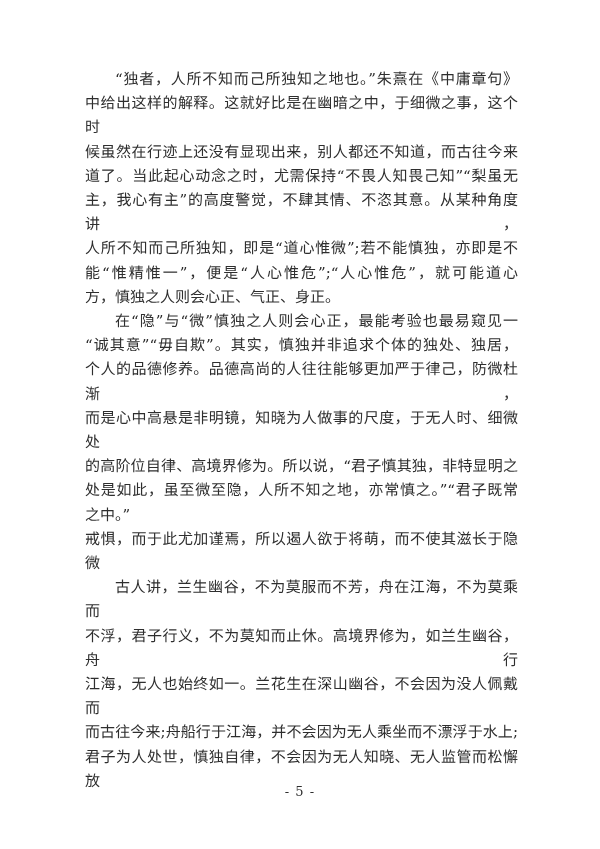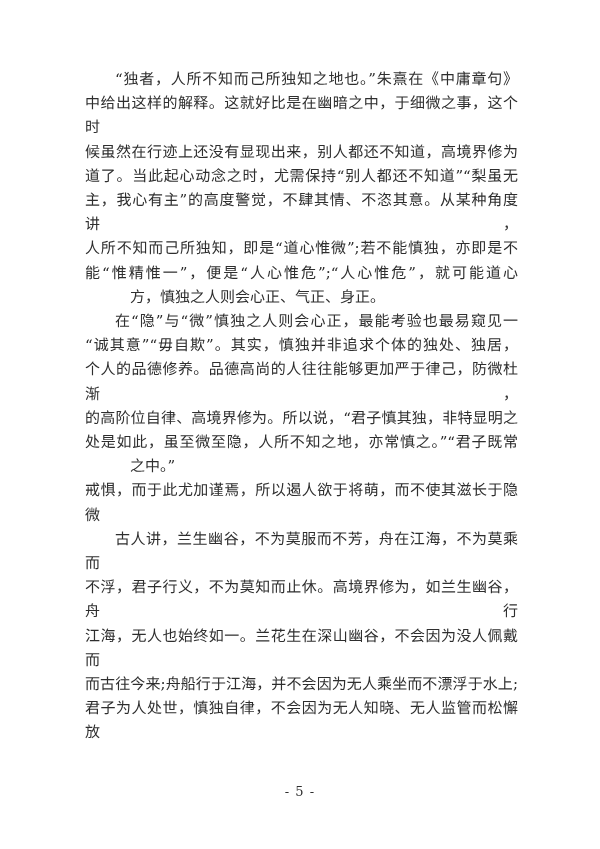"候虽然在行迹上还没有显现出来，别人都还不知道，高境界修为" div.line { text: 高境界修为 -> 而古往今来 }
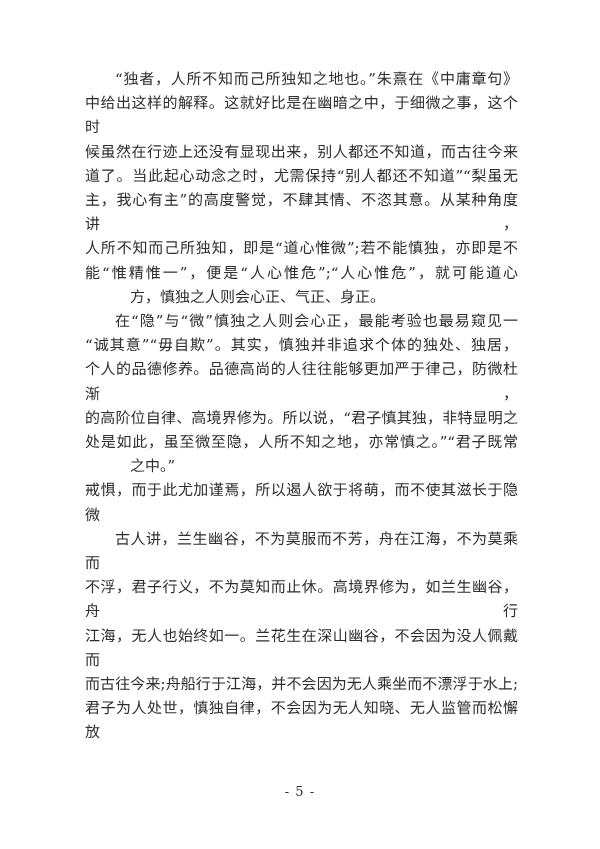"道了。当此起心动念之时，尤需保持“别人都还不知道”“梨虽无" div.line { text: 别人都还不知道 -> 不畏人知畏己知 }
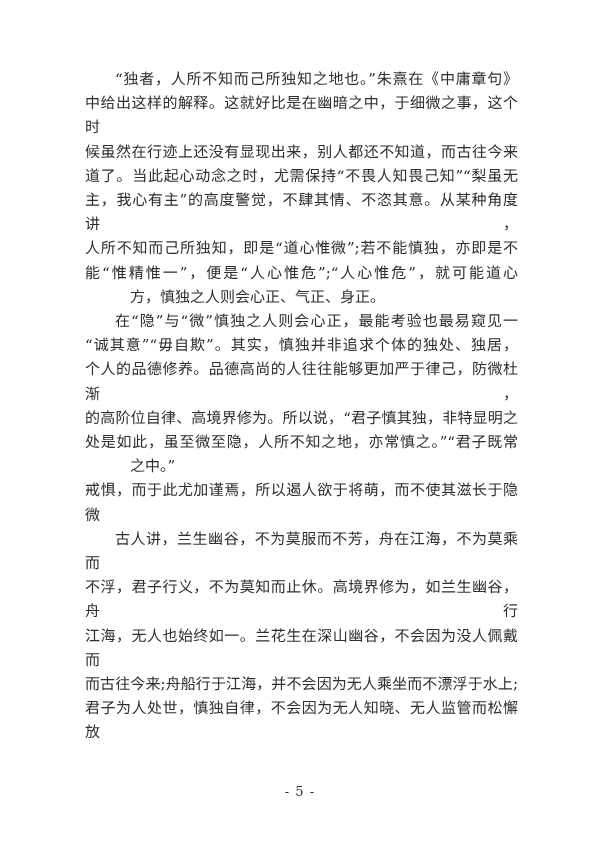"方，慎独之人则会心正、气正、身正。" .line.end { margin-left: 45px -> none }
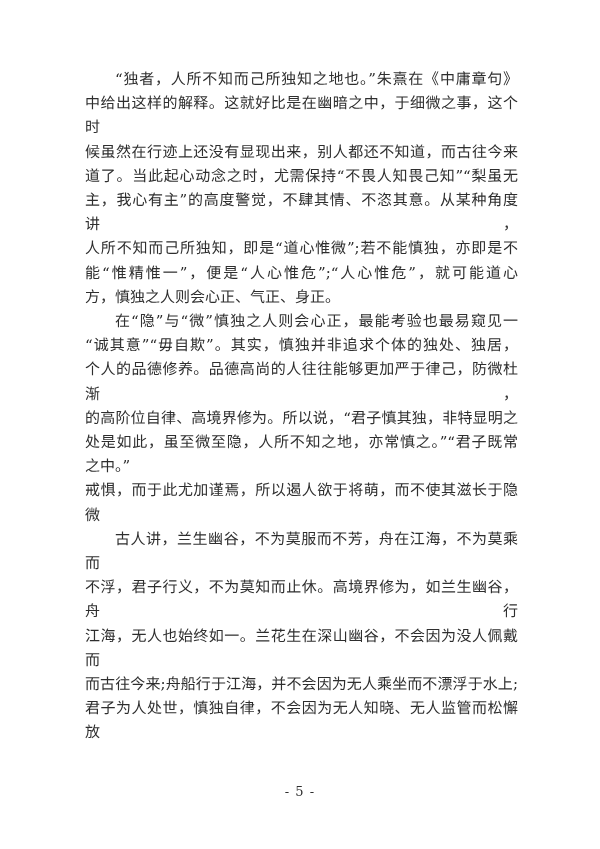"而是心中高悬是非明镜，知晓为人做事的尺度，于无人时、细微处" div.line { html: none -> <div>而是心中高悬是非明镜，知晓为人做事的尺度，于无人时、细微处</div> }
